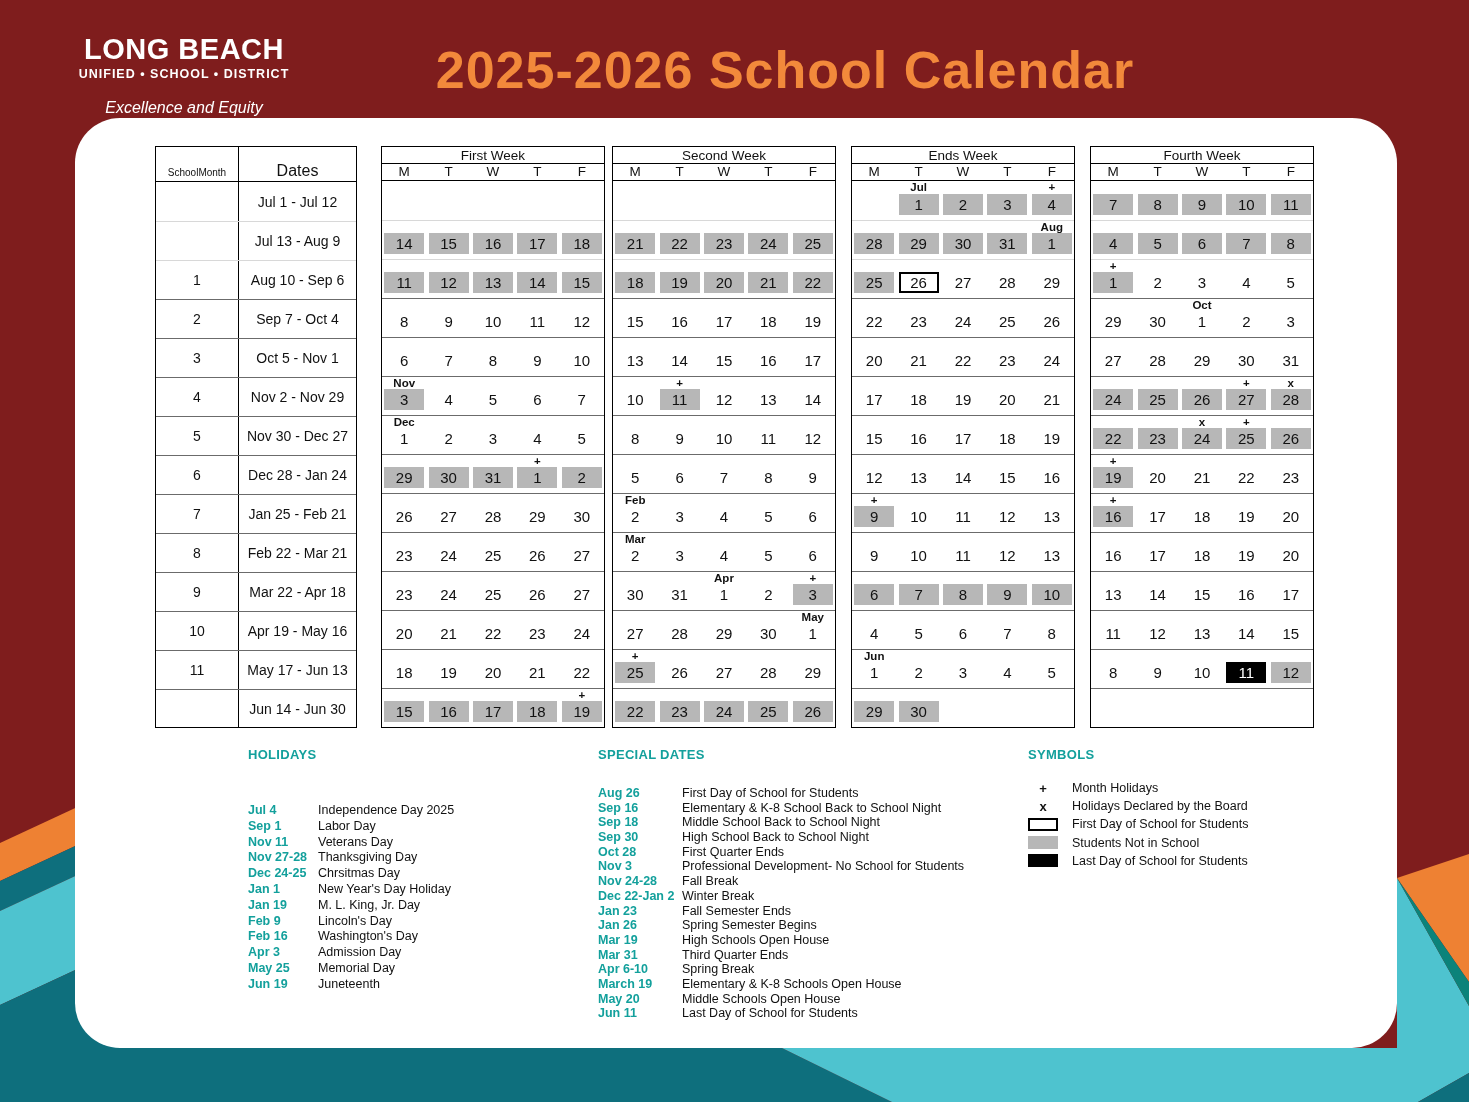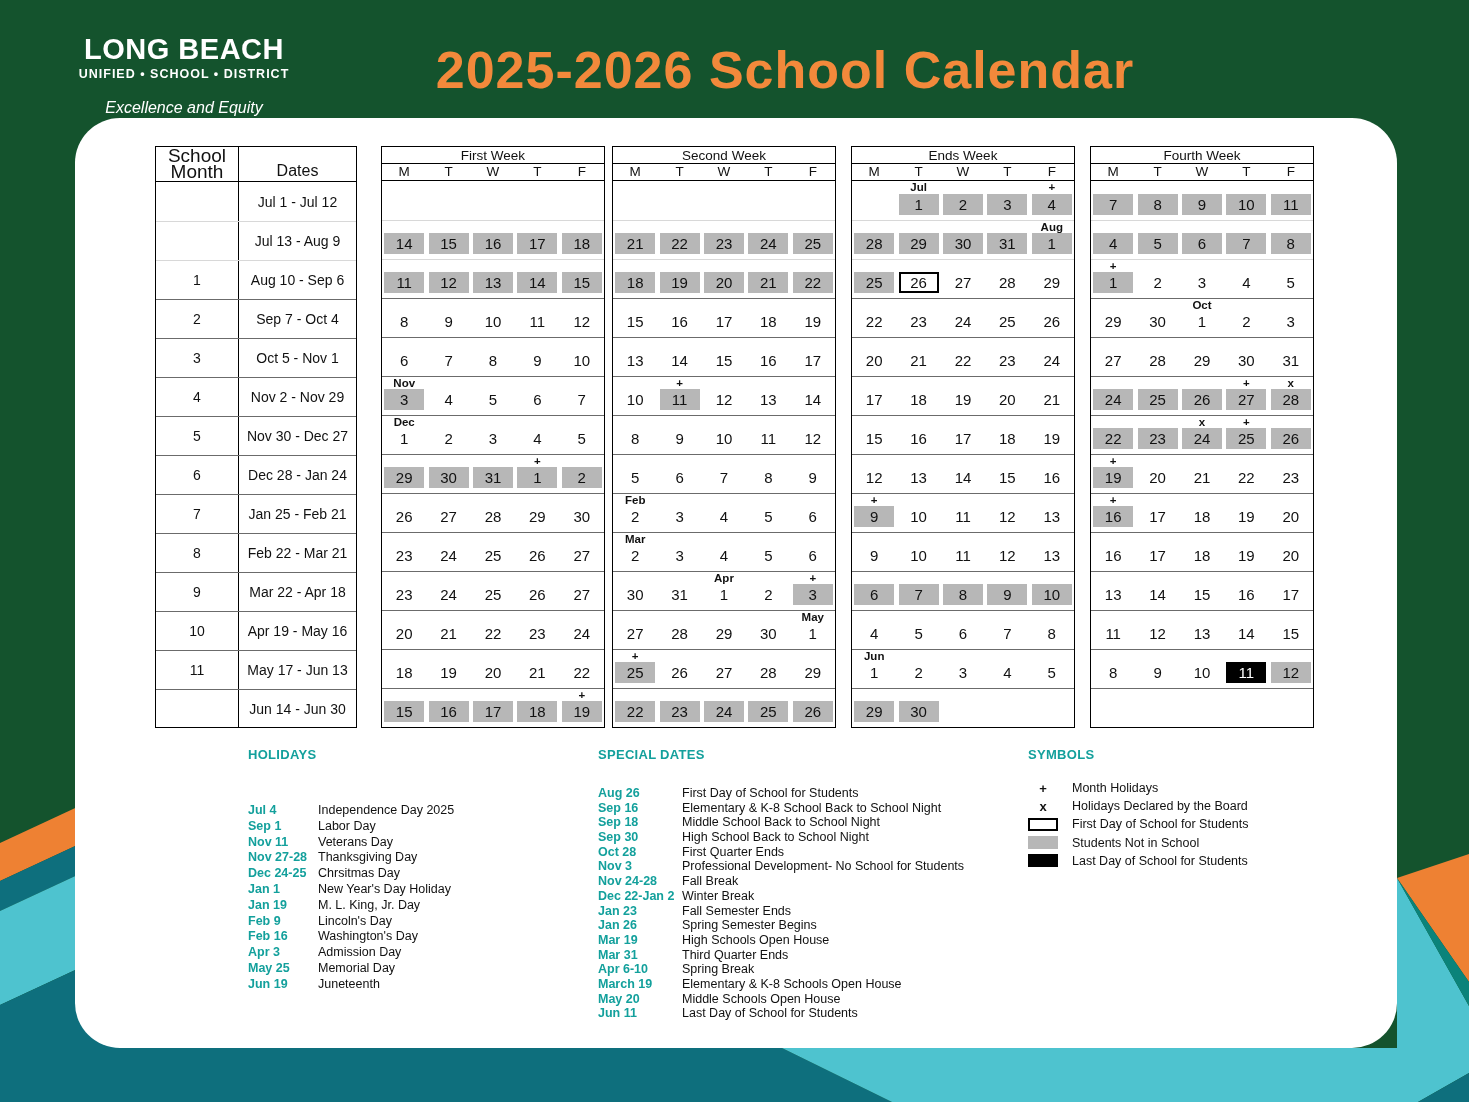"LONG BEACH" .stage { background: #14532d -> #7f1d1d }
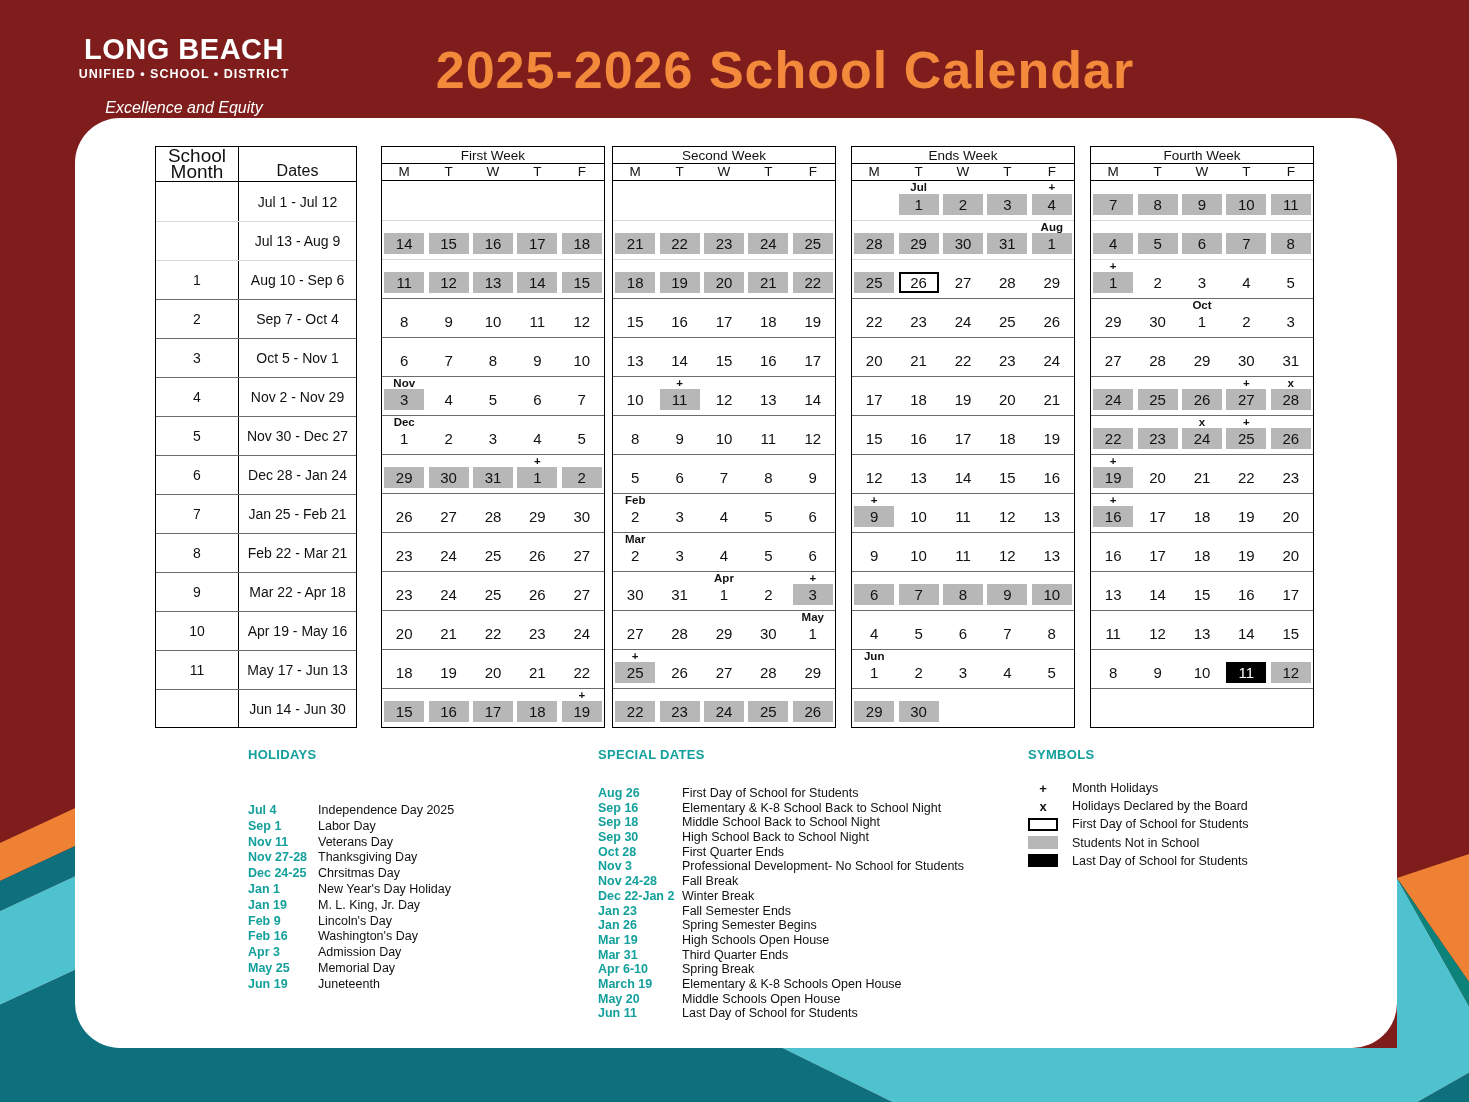"School" .lhead .c1 { align-items: center -> flex-end; flex-direction: column -> row; font-size: 19px -> 10px }
